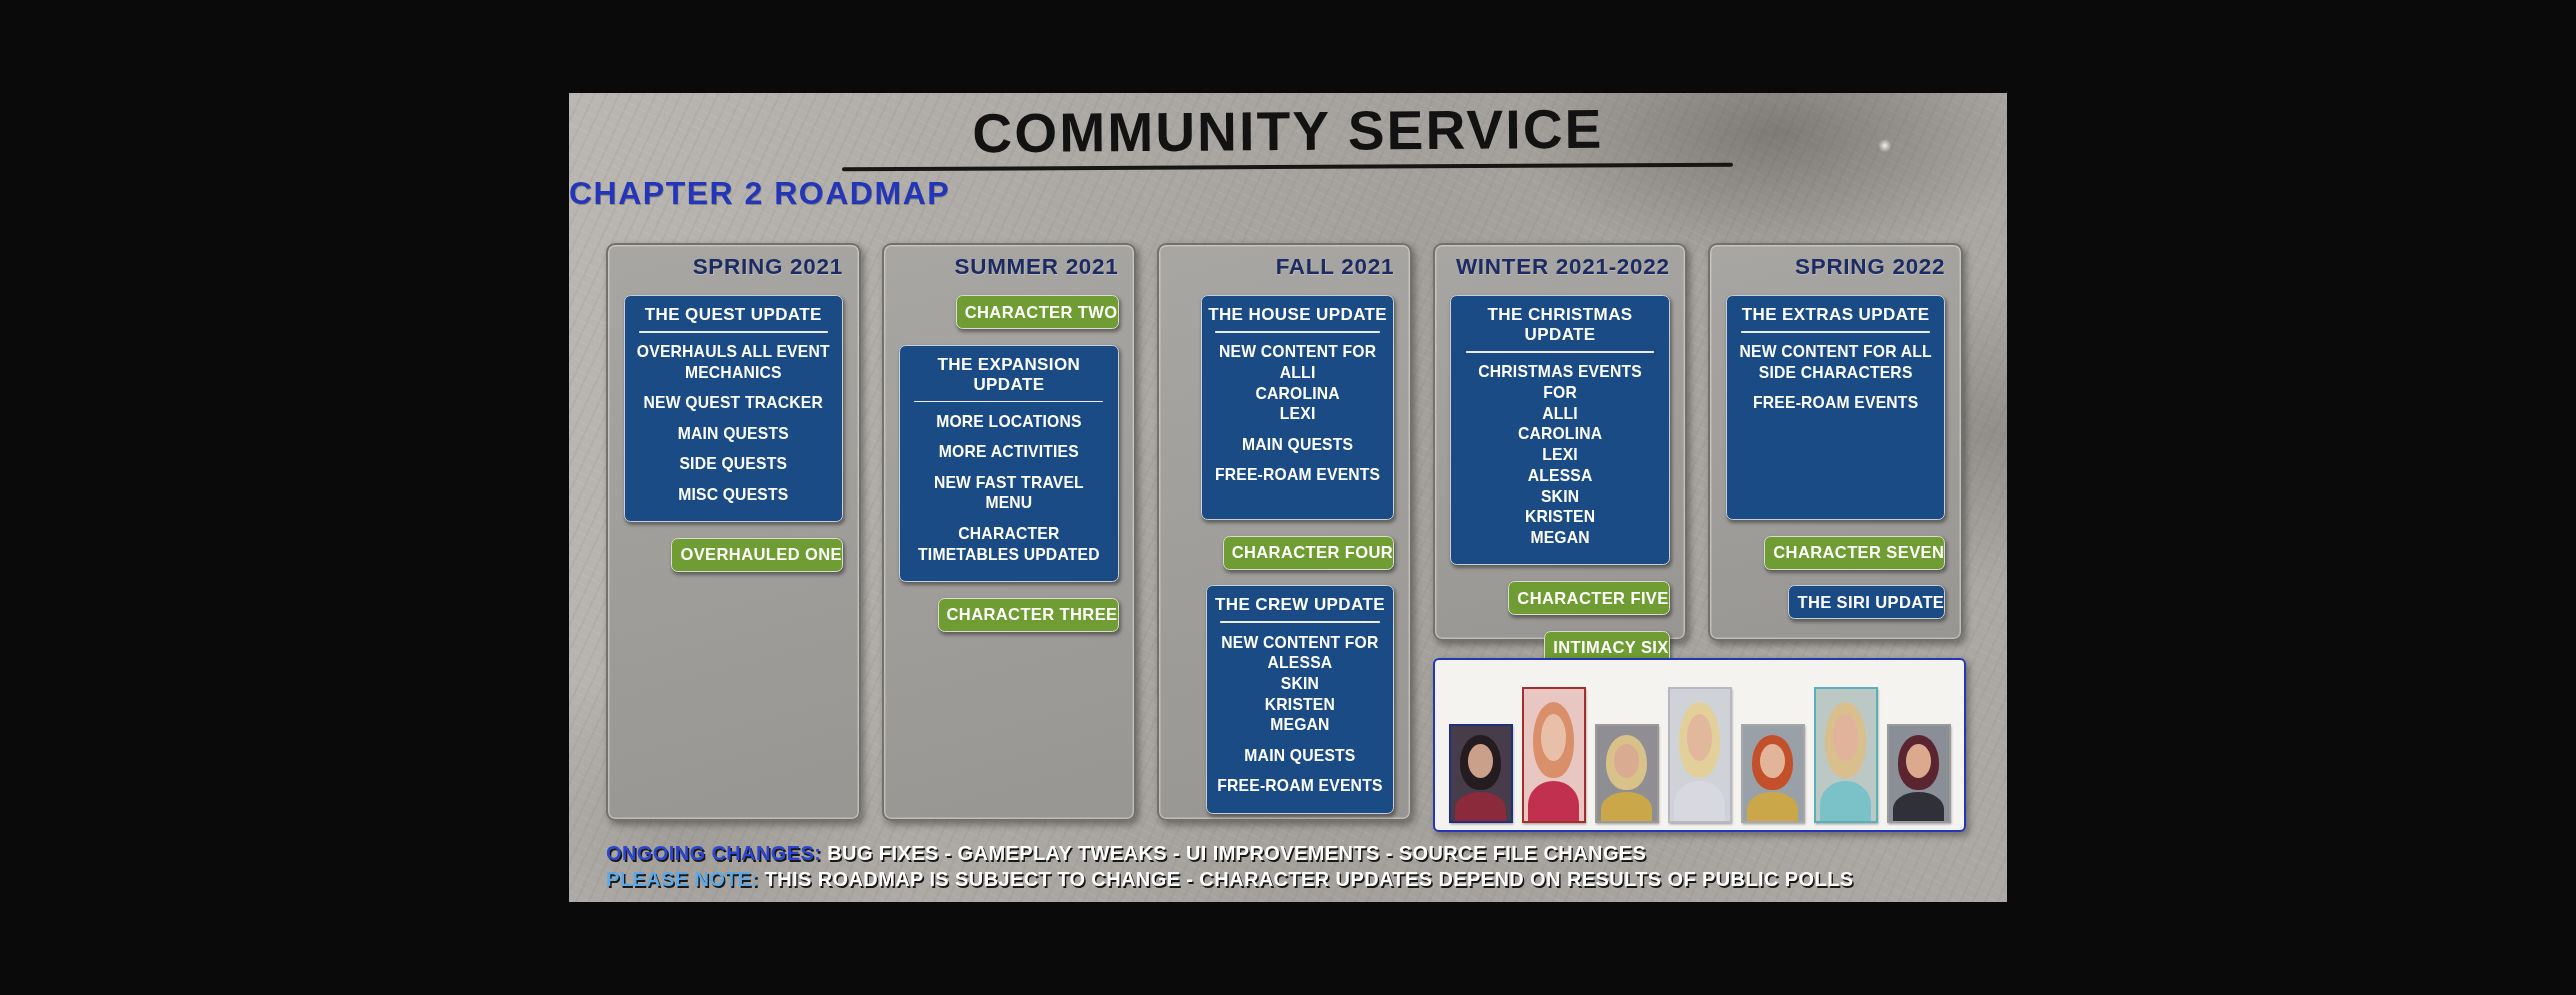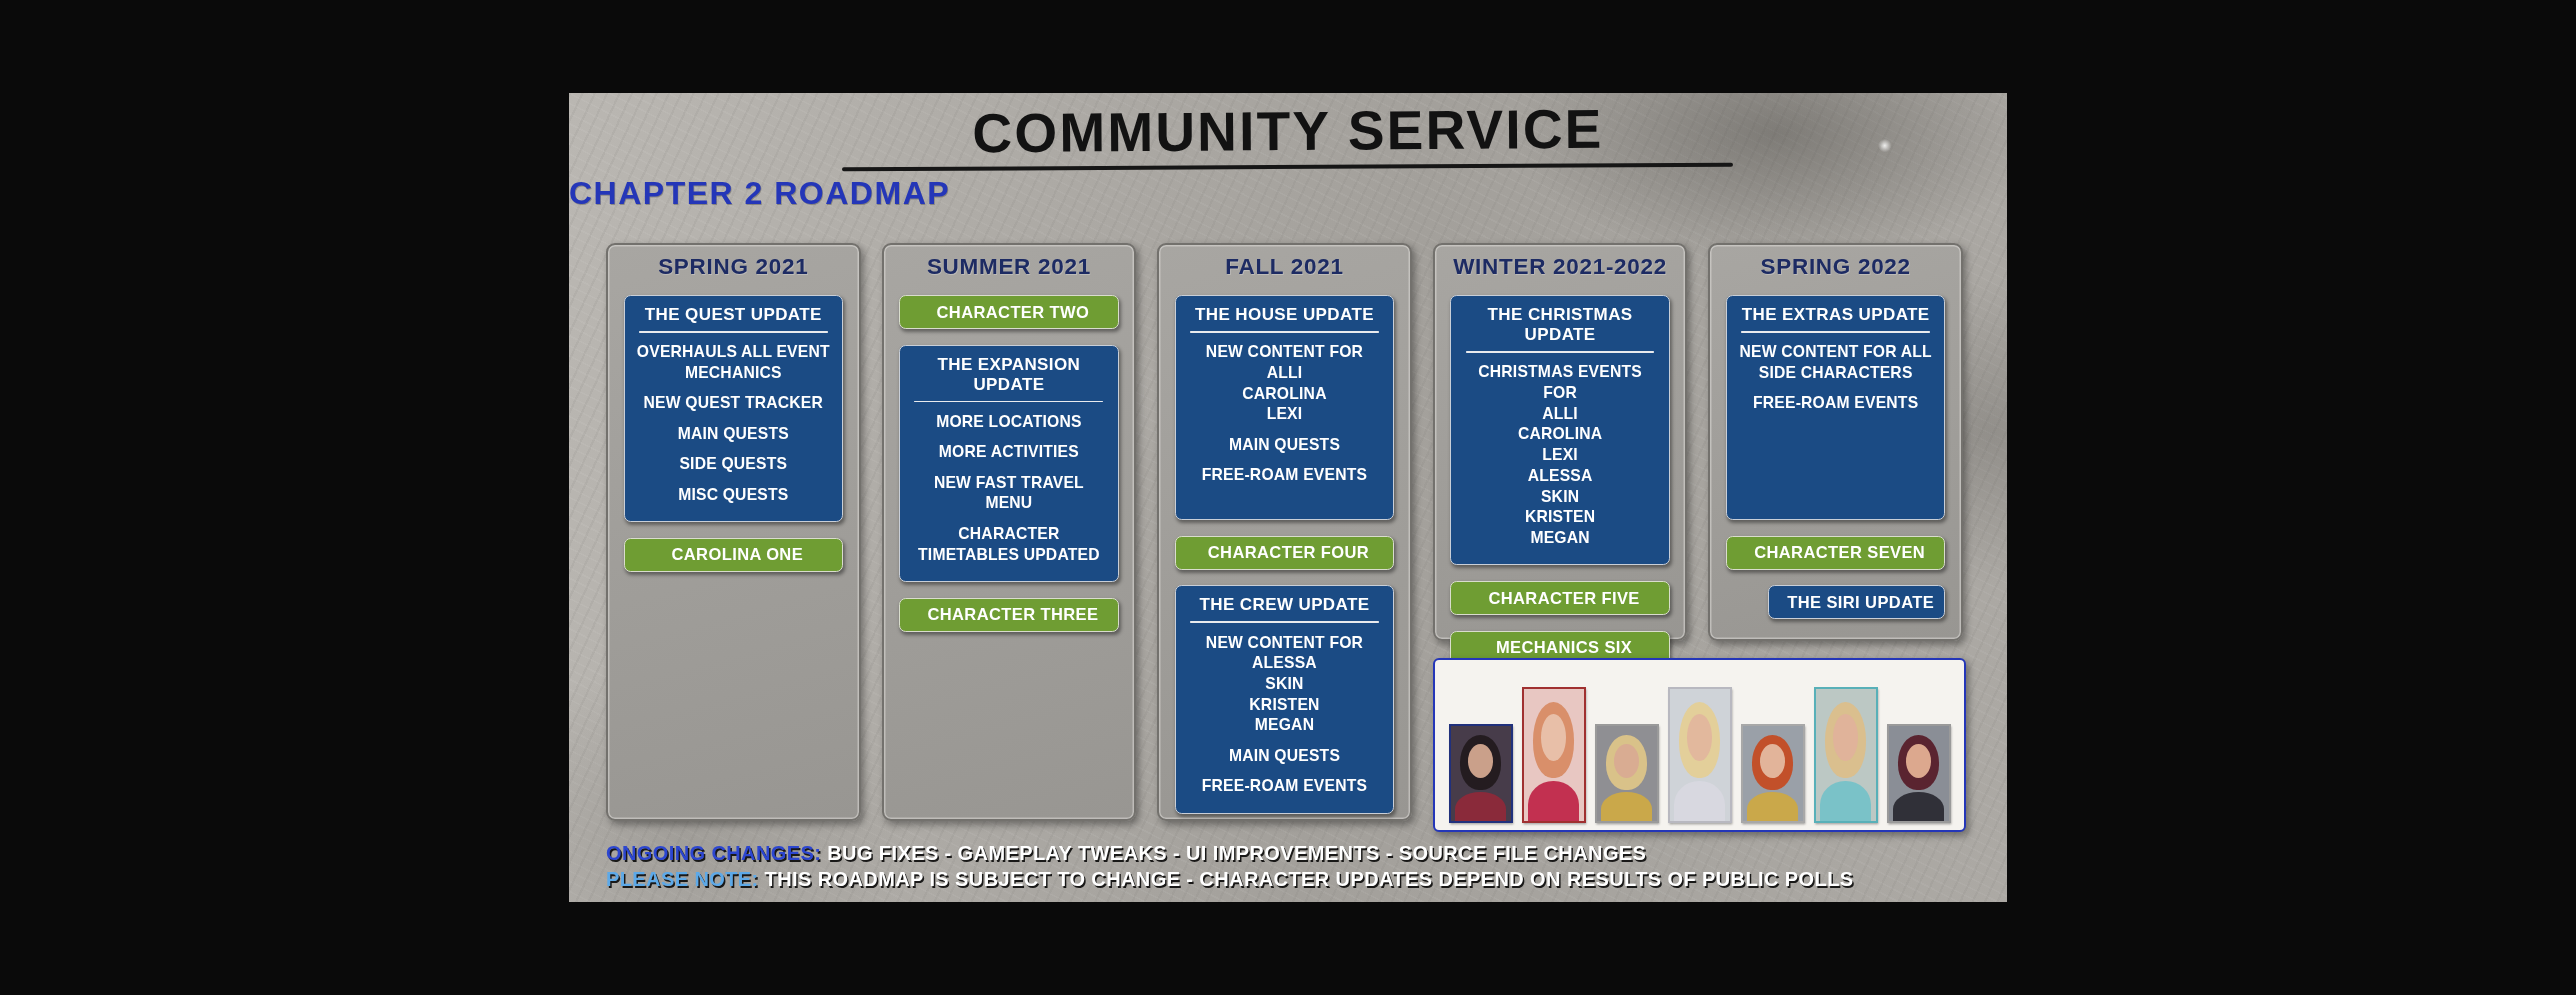"SPRING 2021" .panel { align-items: none -> flex-end }
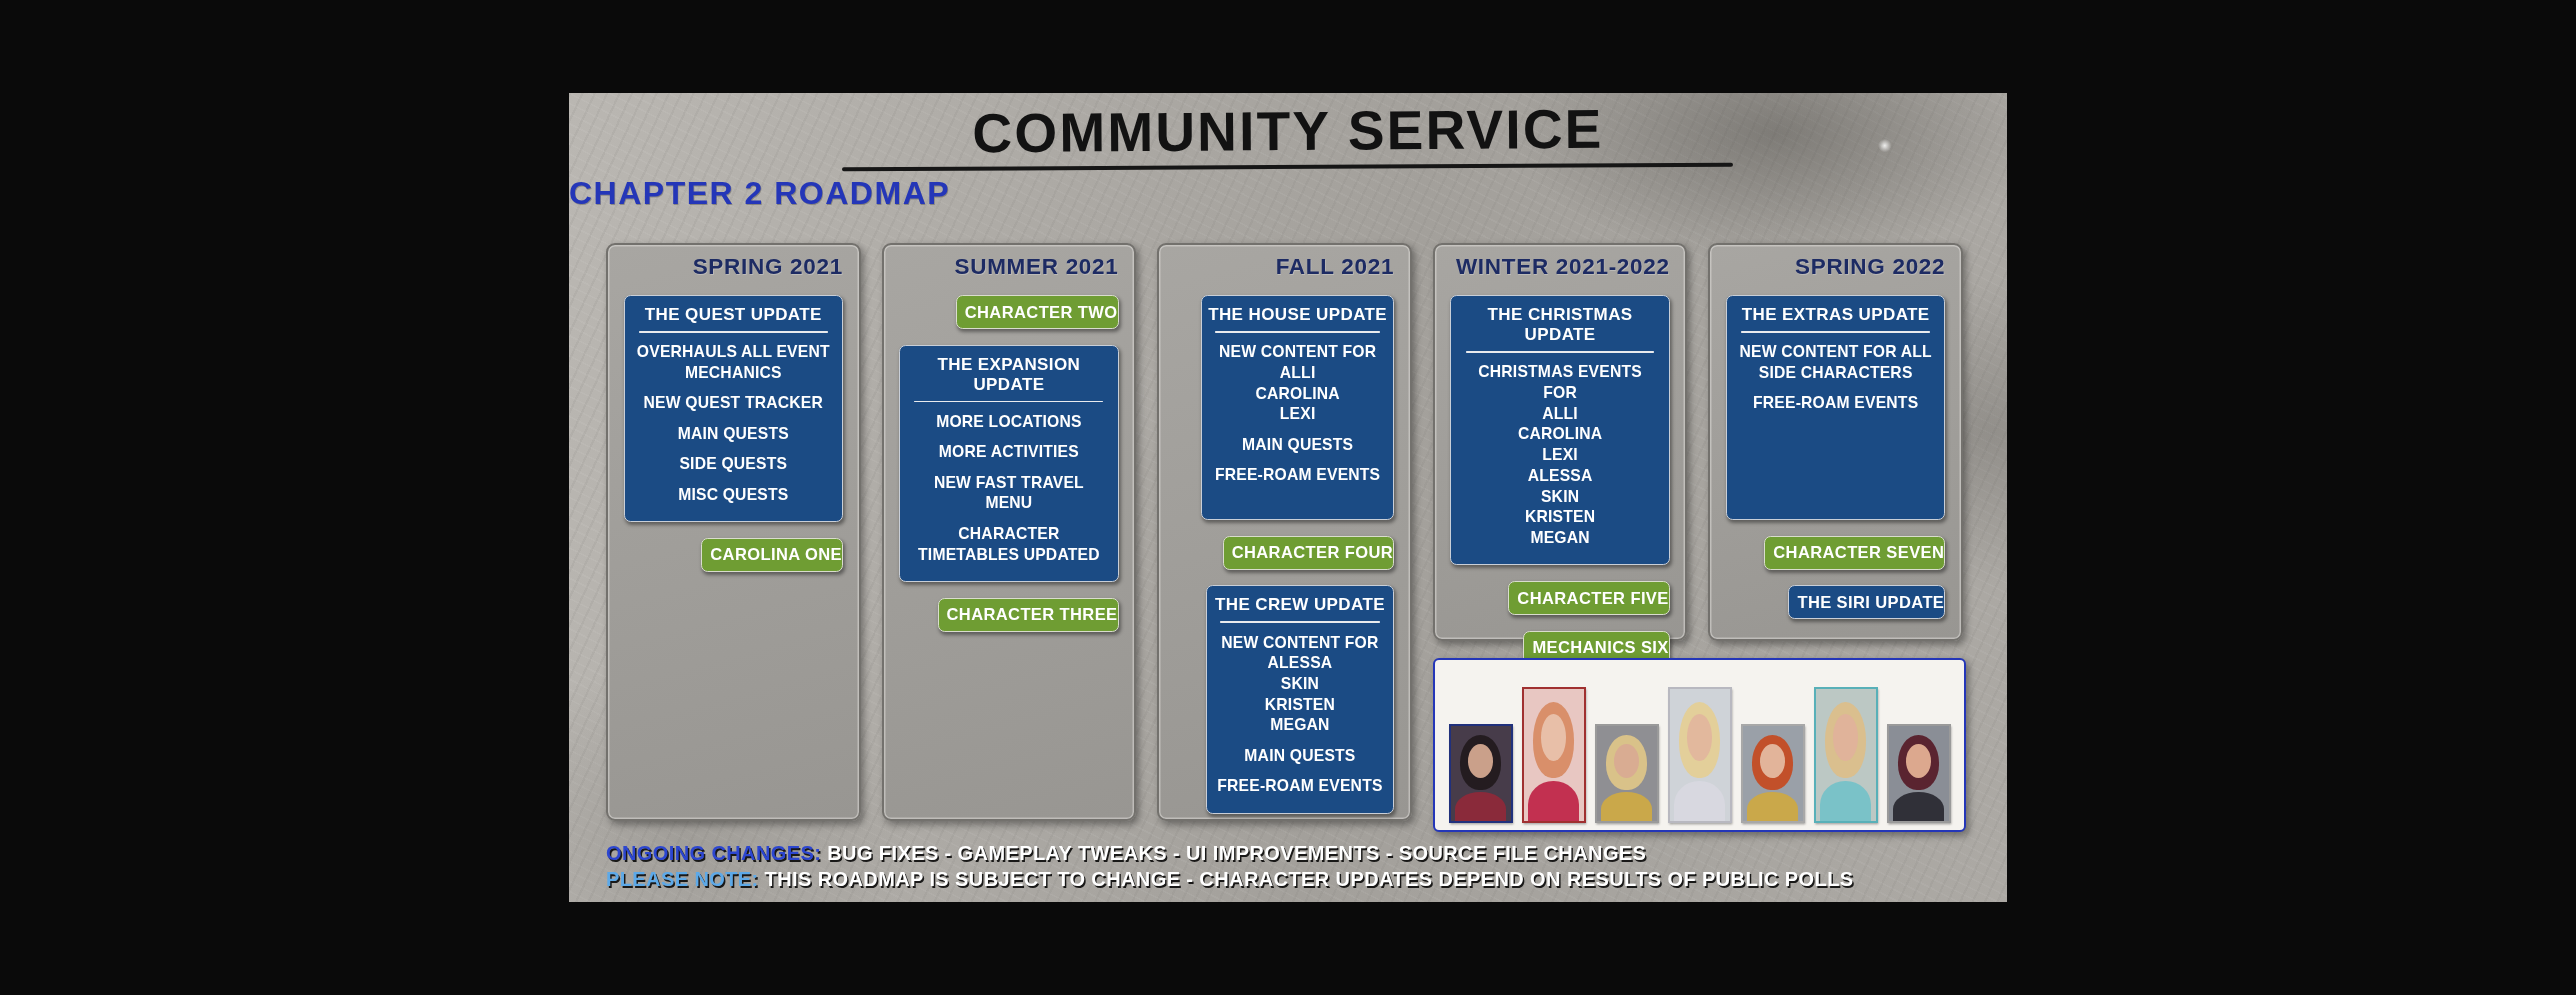"CAROLINA ONE" span.pill-label { text: CAROLINA -> OVERHAULED }
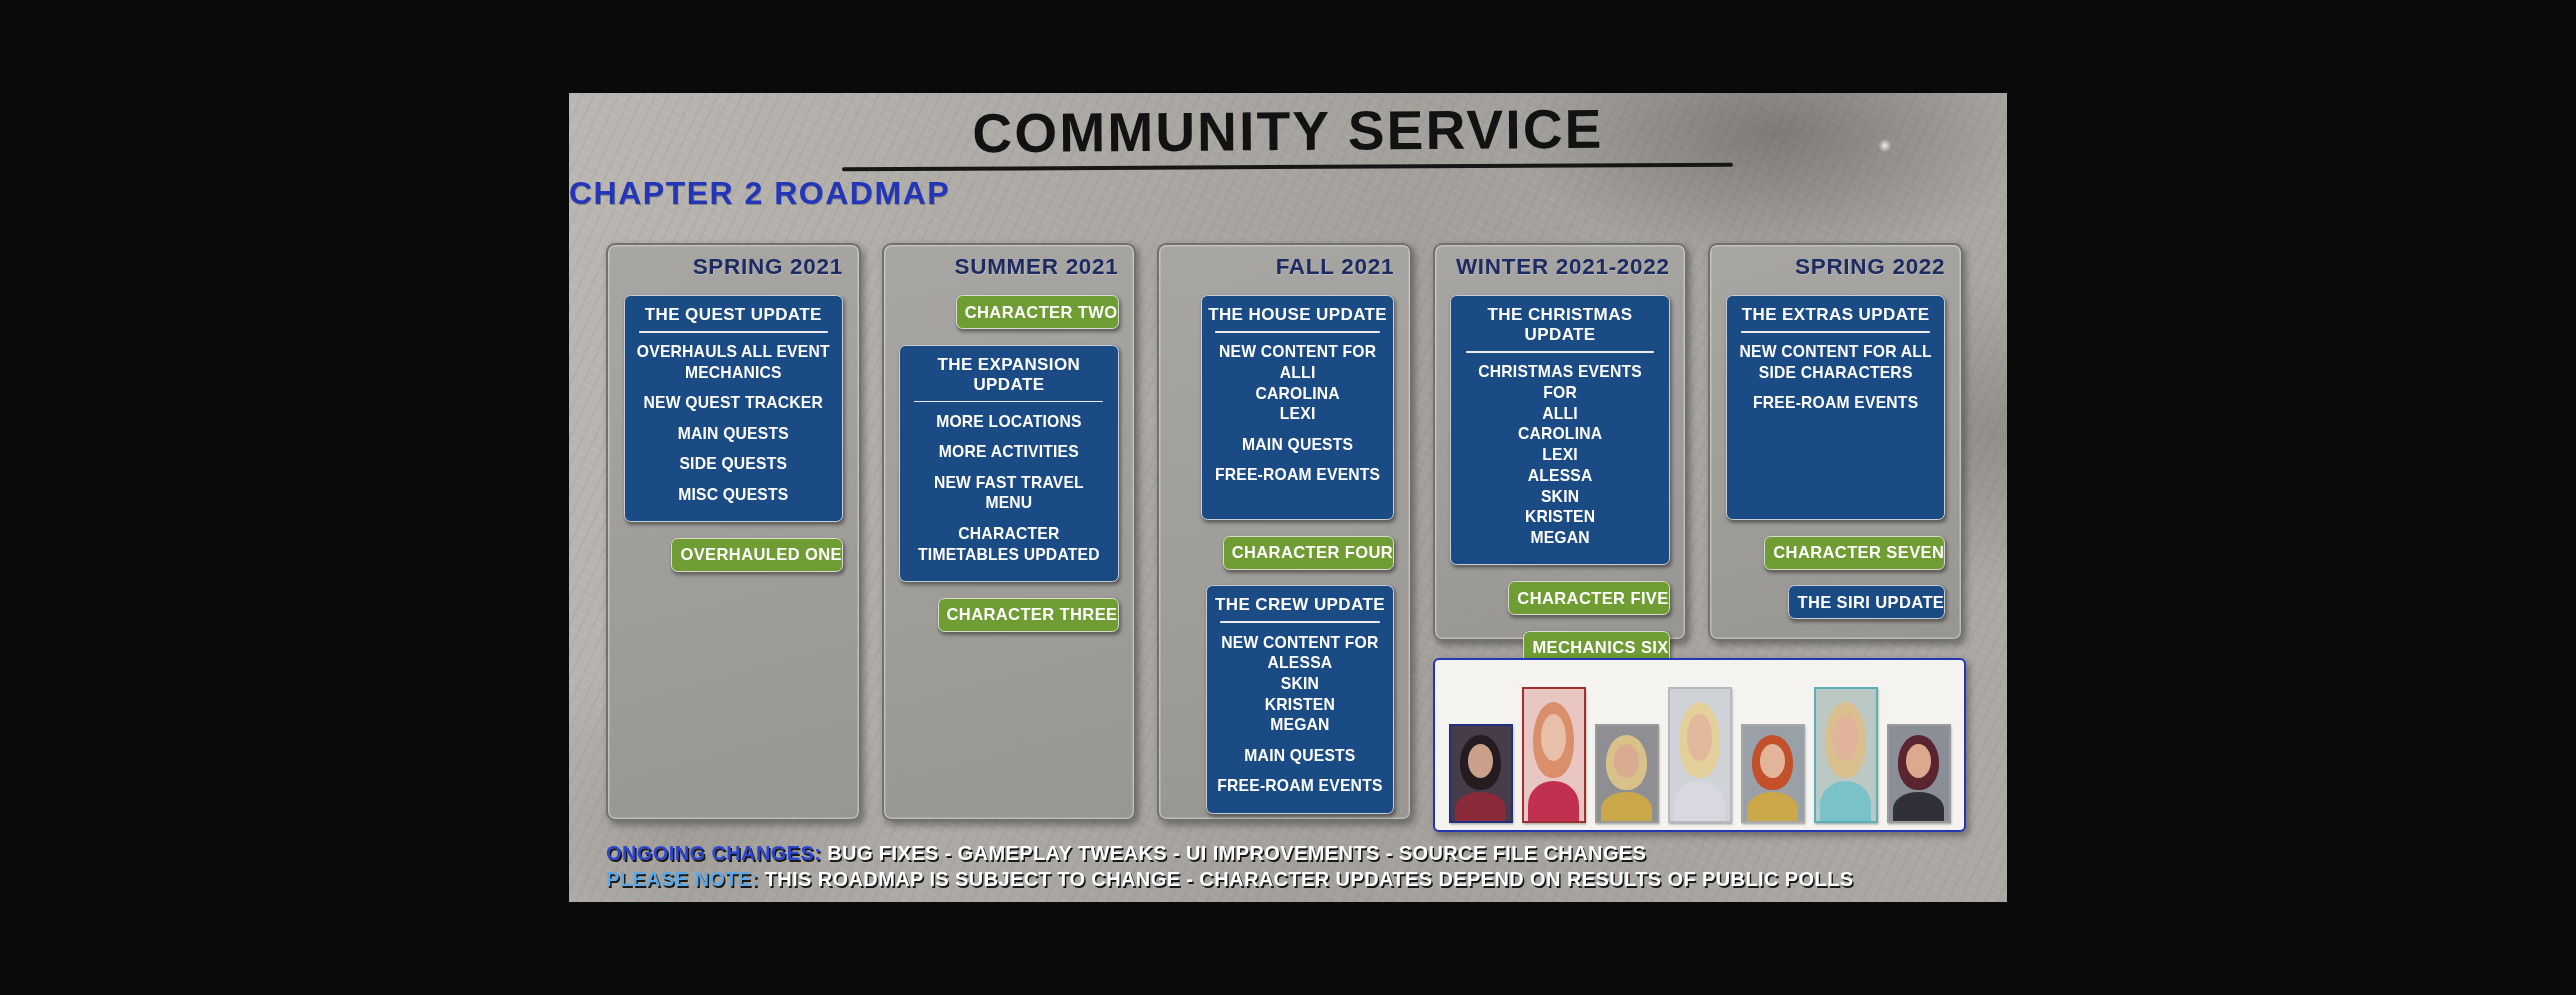"MECHANICS SIX" span.pill-label { text: MECHANICS -> INTIMACY }
